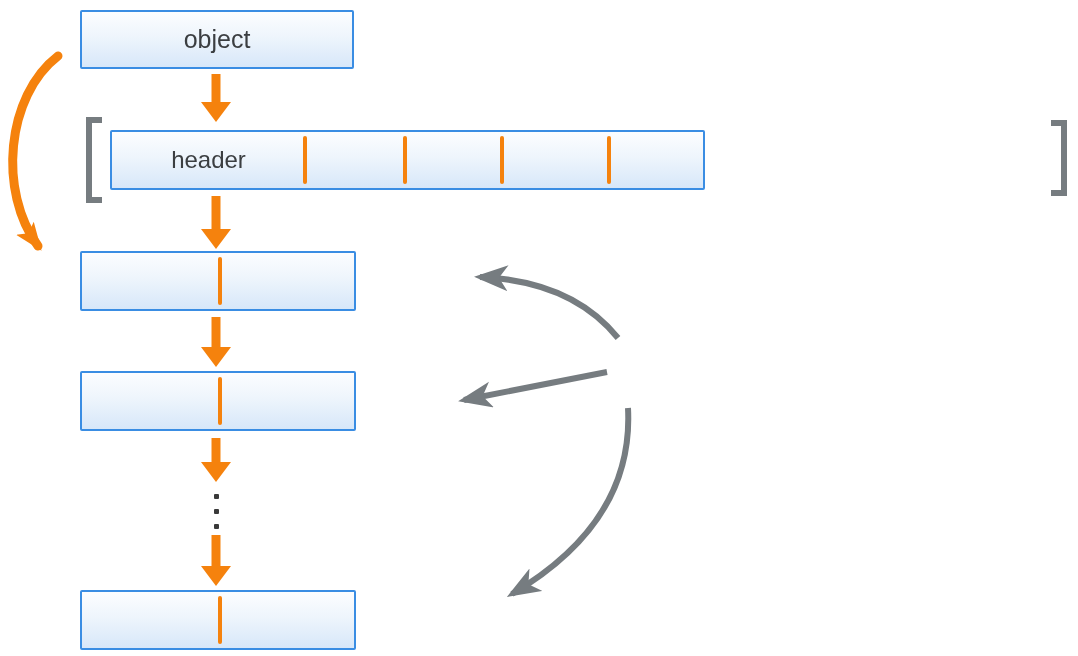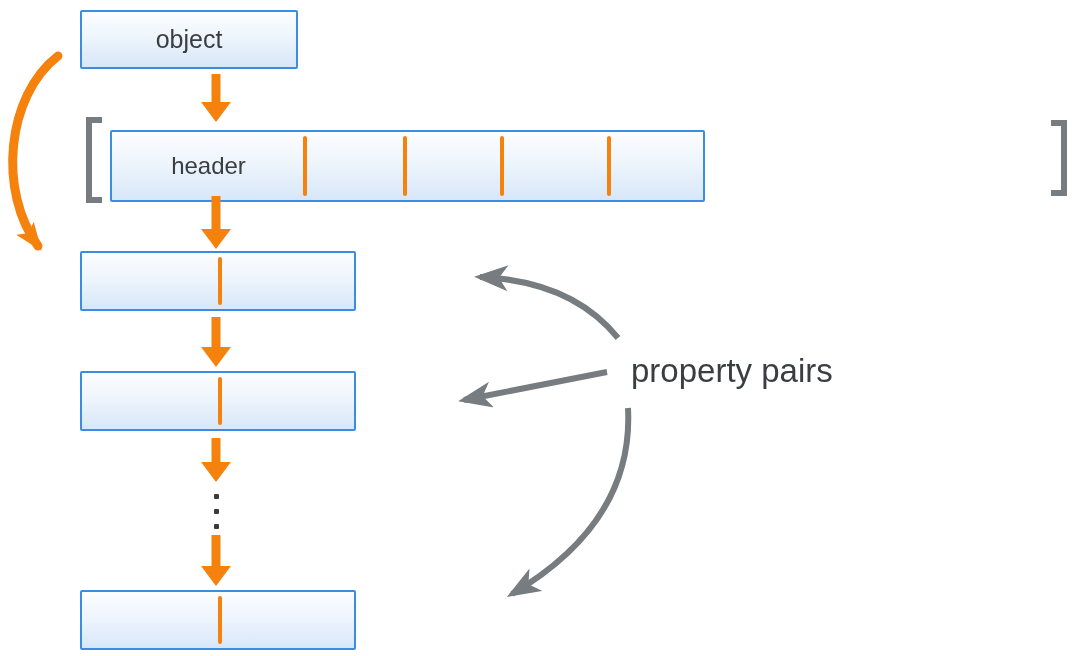"object" div.node { width: 218px -> 274px }
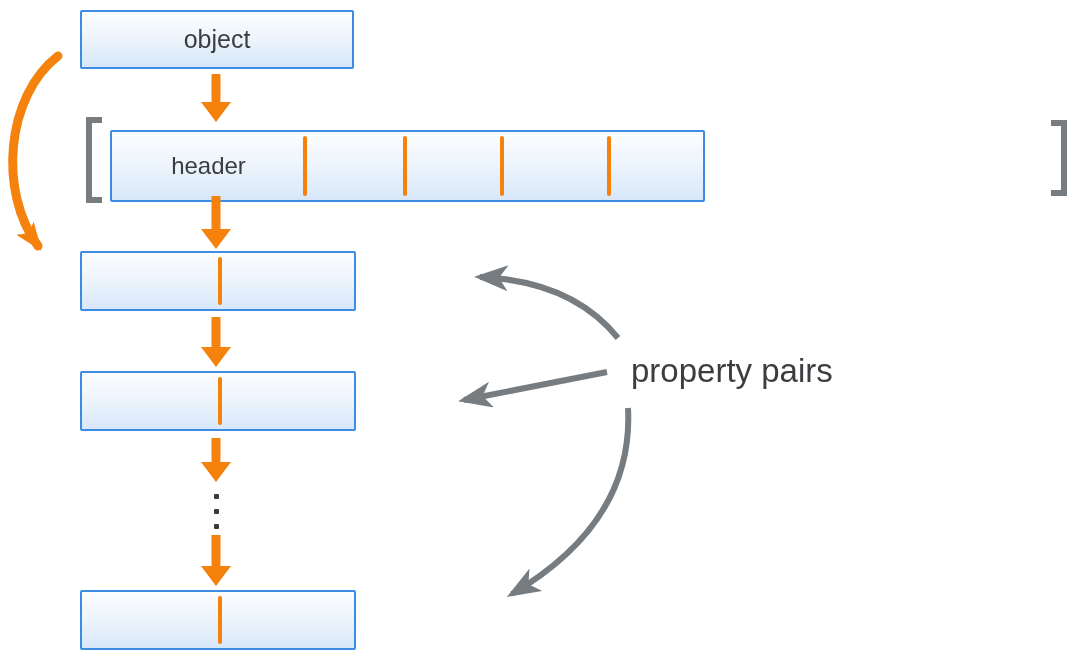"header" div.node { height: 72px -> 60px }
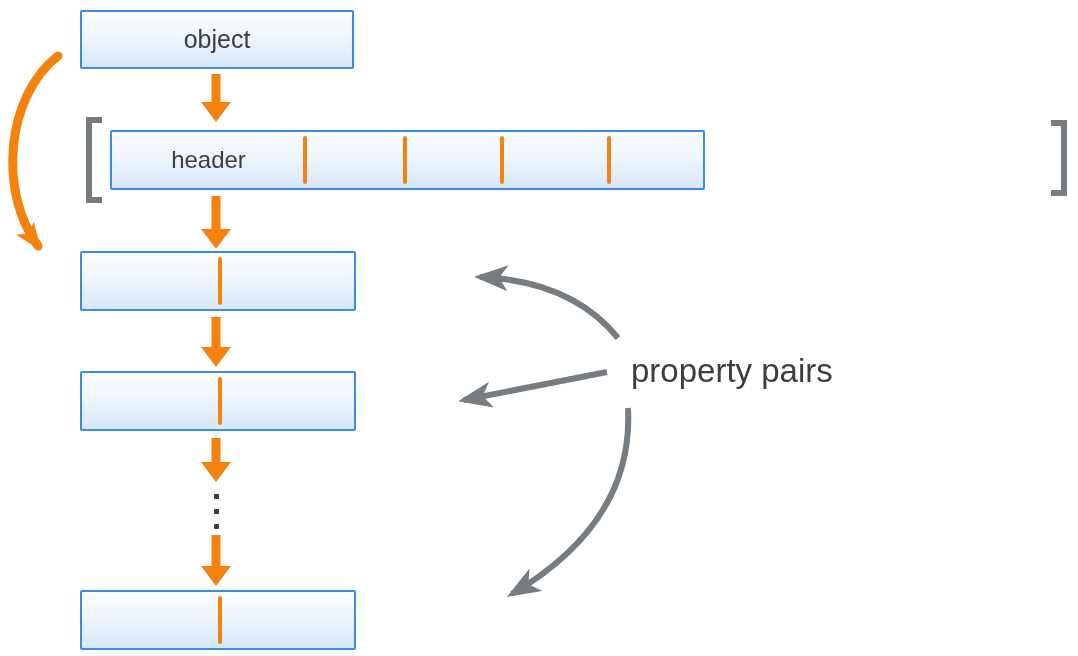"property pairs" div.big-label { html: <div>property pairs</div> -> none }
